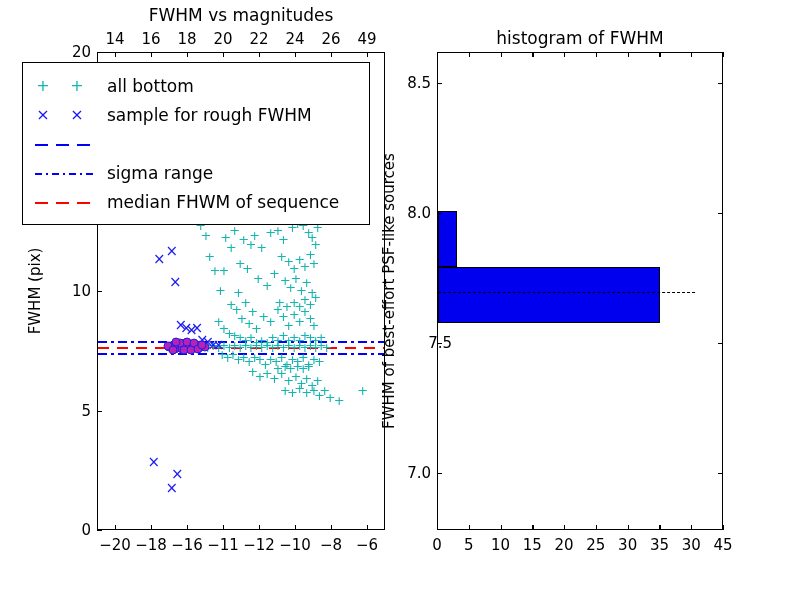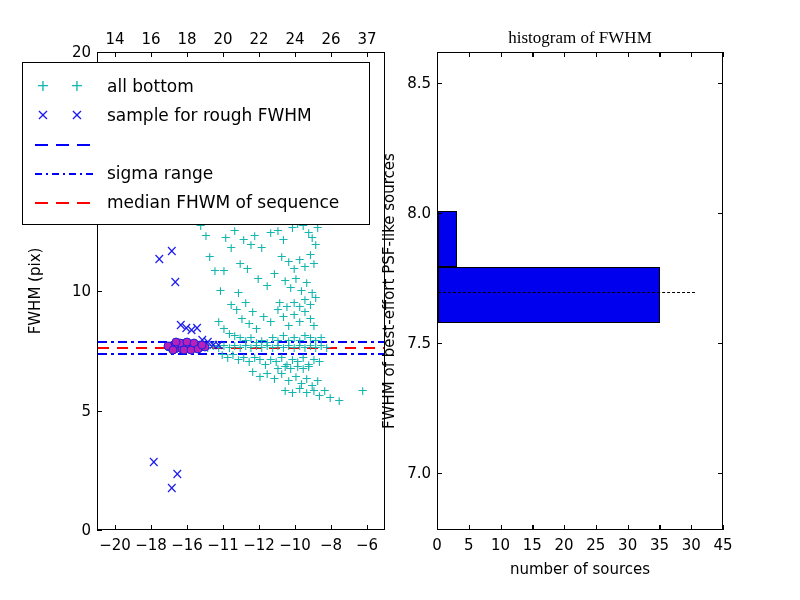"FWHM vs magnitudes" div.title { html: none -> <div>FWHM vs magnitudes</div> }
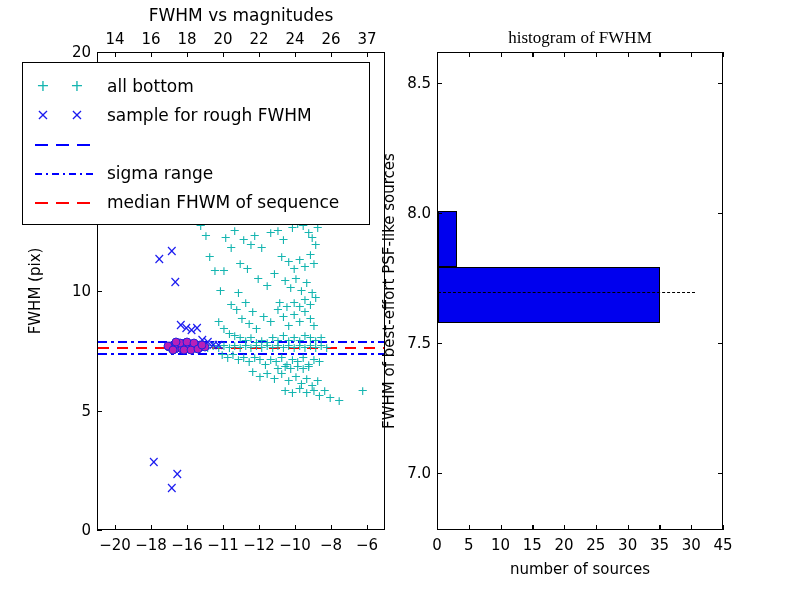"37" div.tick-label { text: 37 -> 49 }
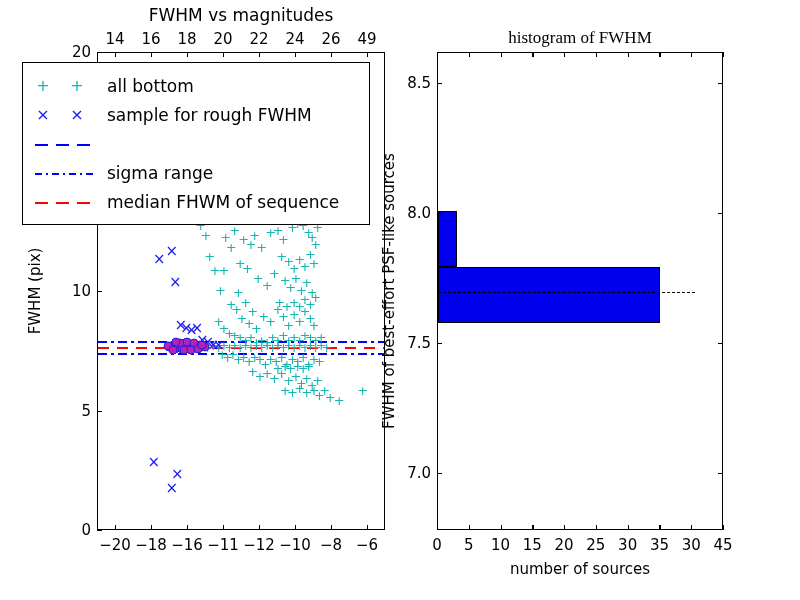"histogram of FWHM" #right-title { font-family: Liberation Serif, serif -> none }
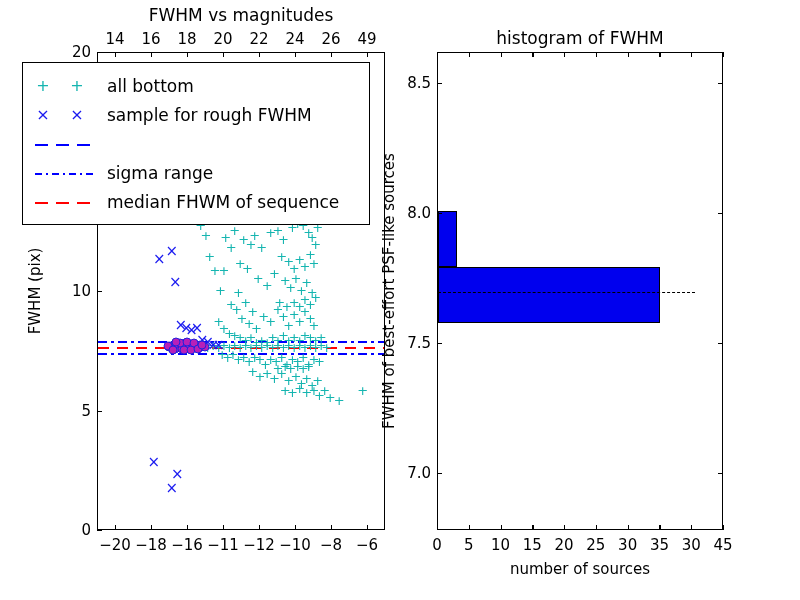"7.5" div.tick-label { padding-left: none -> 21px }
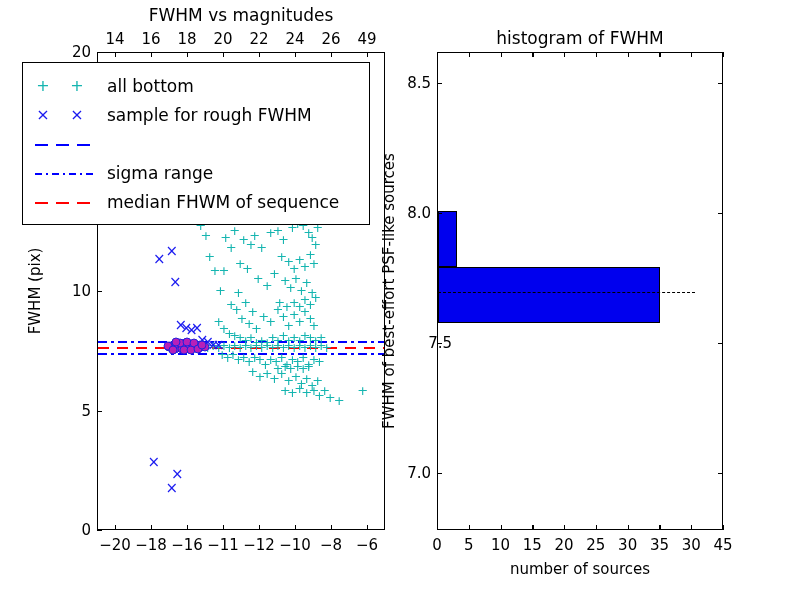"number of sources" div.ax-label { html: <div>number of sources</div> -> none }
